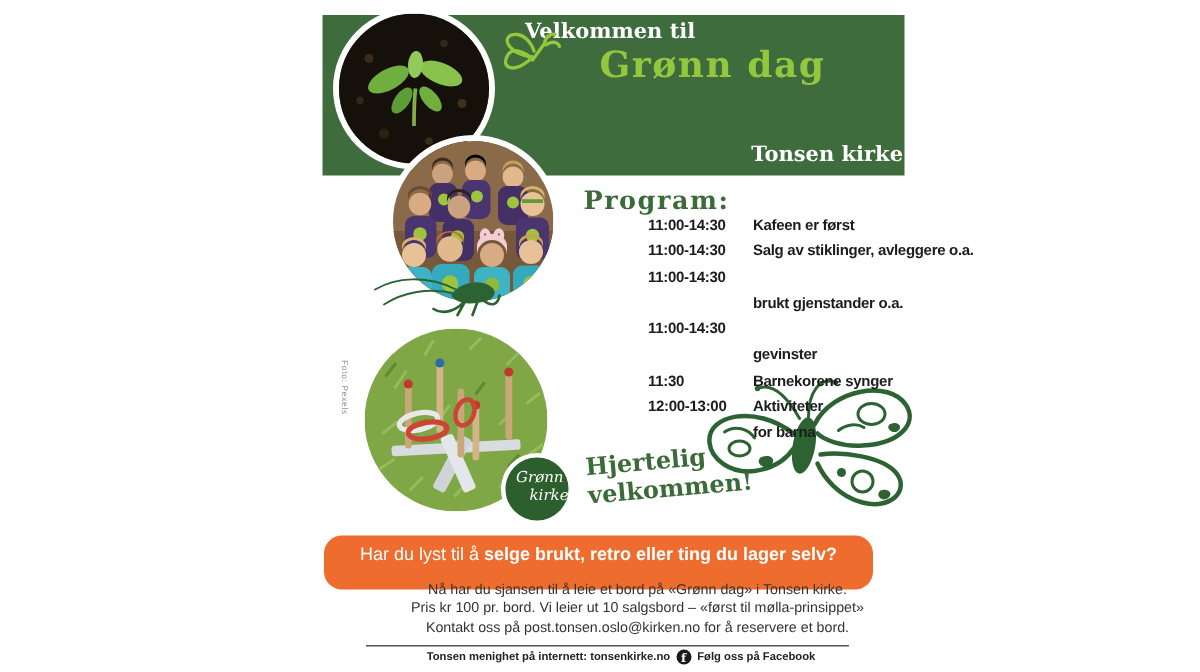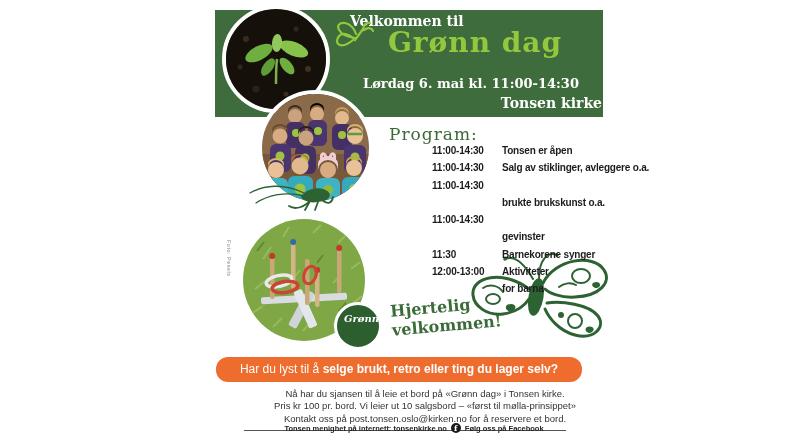"Grønn dag" .title { font-size: 28px -> 24px }
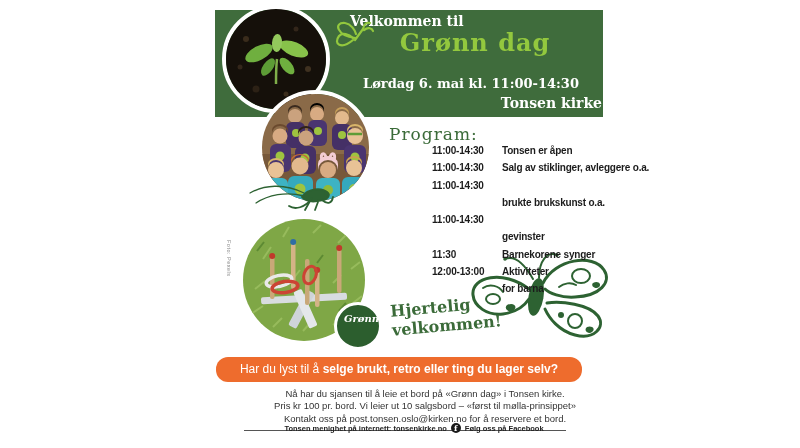"Lørdag 6. mai kl. 11:00-14:30" div.dateline { html: <div>Lørdag 6. mai kl. 11:00-14:30</div> -> none }
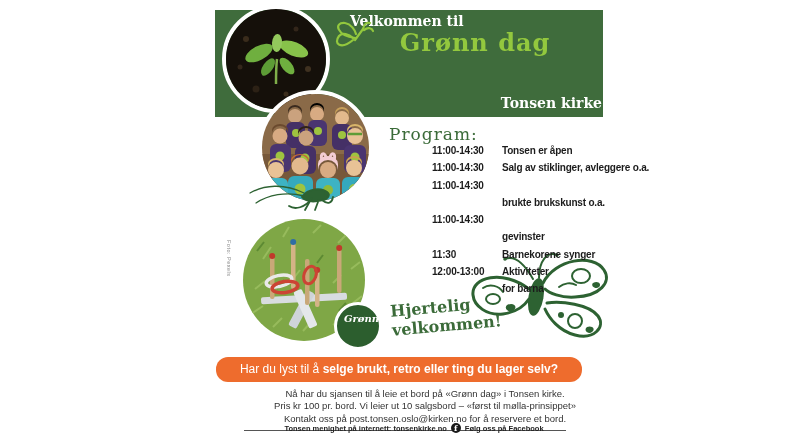"Program:" .prog-head { font-weight: normal -> bold }
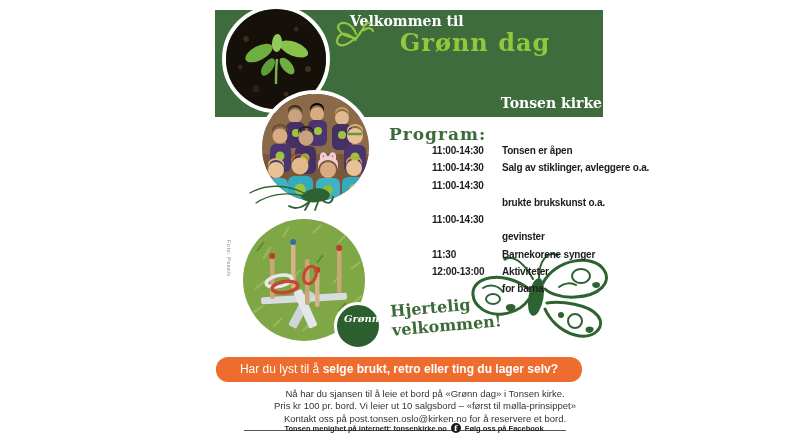"Tonsen er åpen" span { text: Tonsen er åpen -> Kafeen er først }
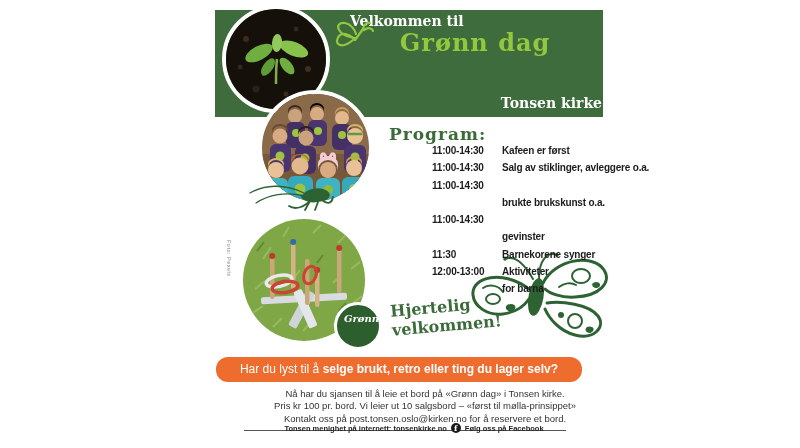"brukte brukskunst o.a." span { text: brukte brukskunst -> brukt gjenstander }
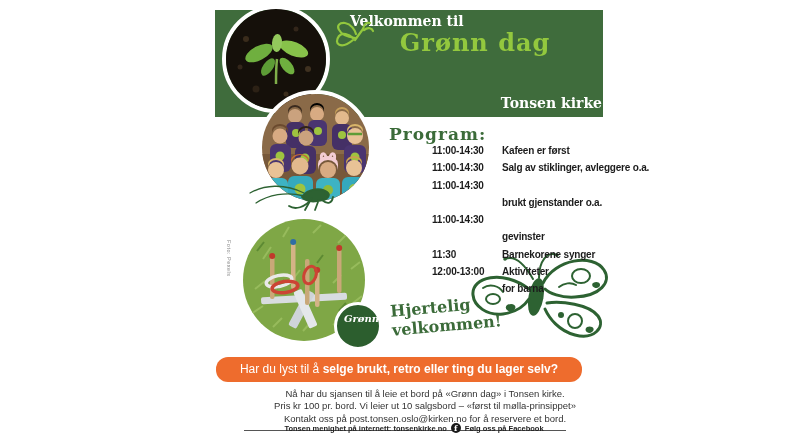"Grønn" .gklogo { font-weight: bold -> none }
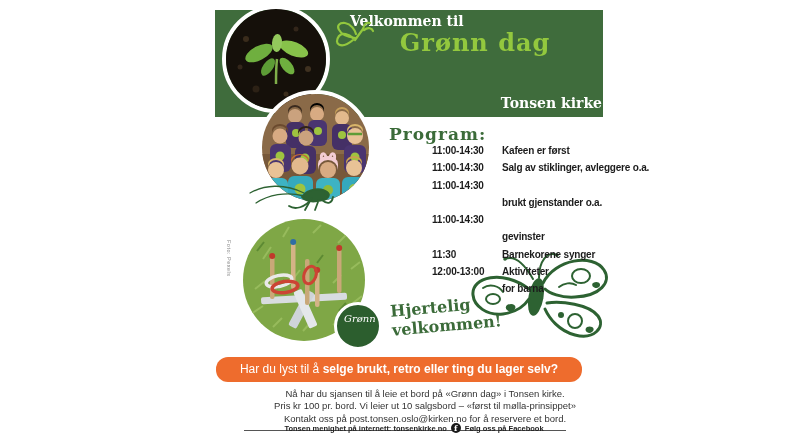"kirke" .gklogo .l2 { margin-top: 20px -> none }
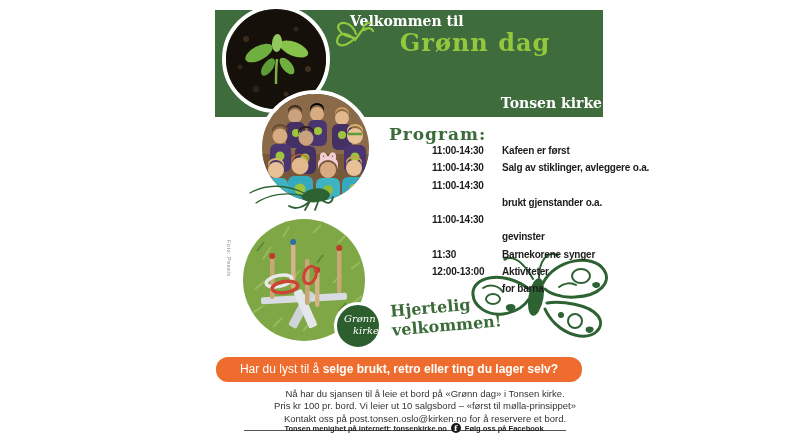"Har du lyst til å" .sale { height: 25px -> 36px }
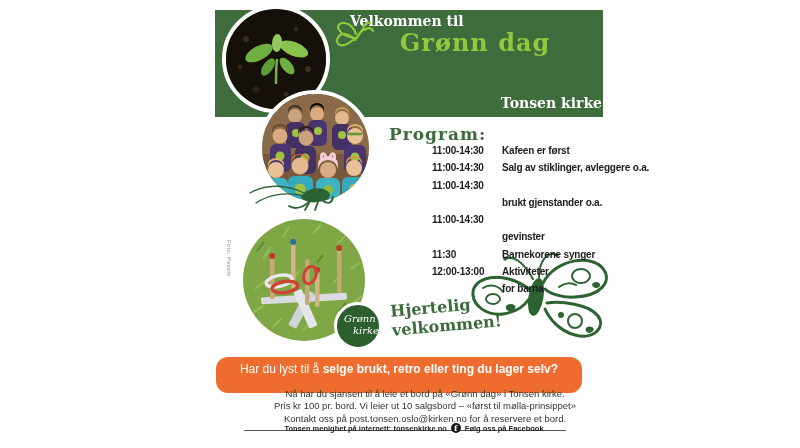"Tonsen menighet på internett:" .footer { align-items: center -> flex-start; top: 423px -> 433px }
